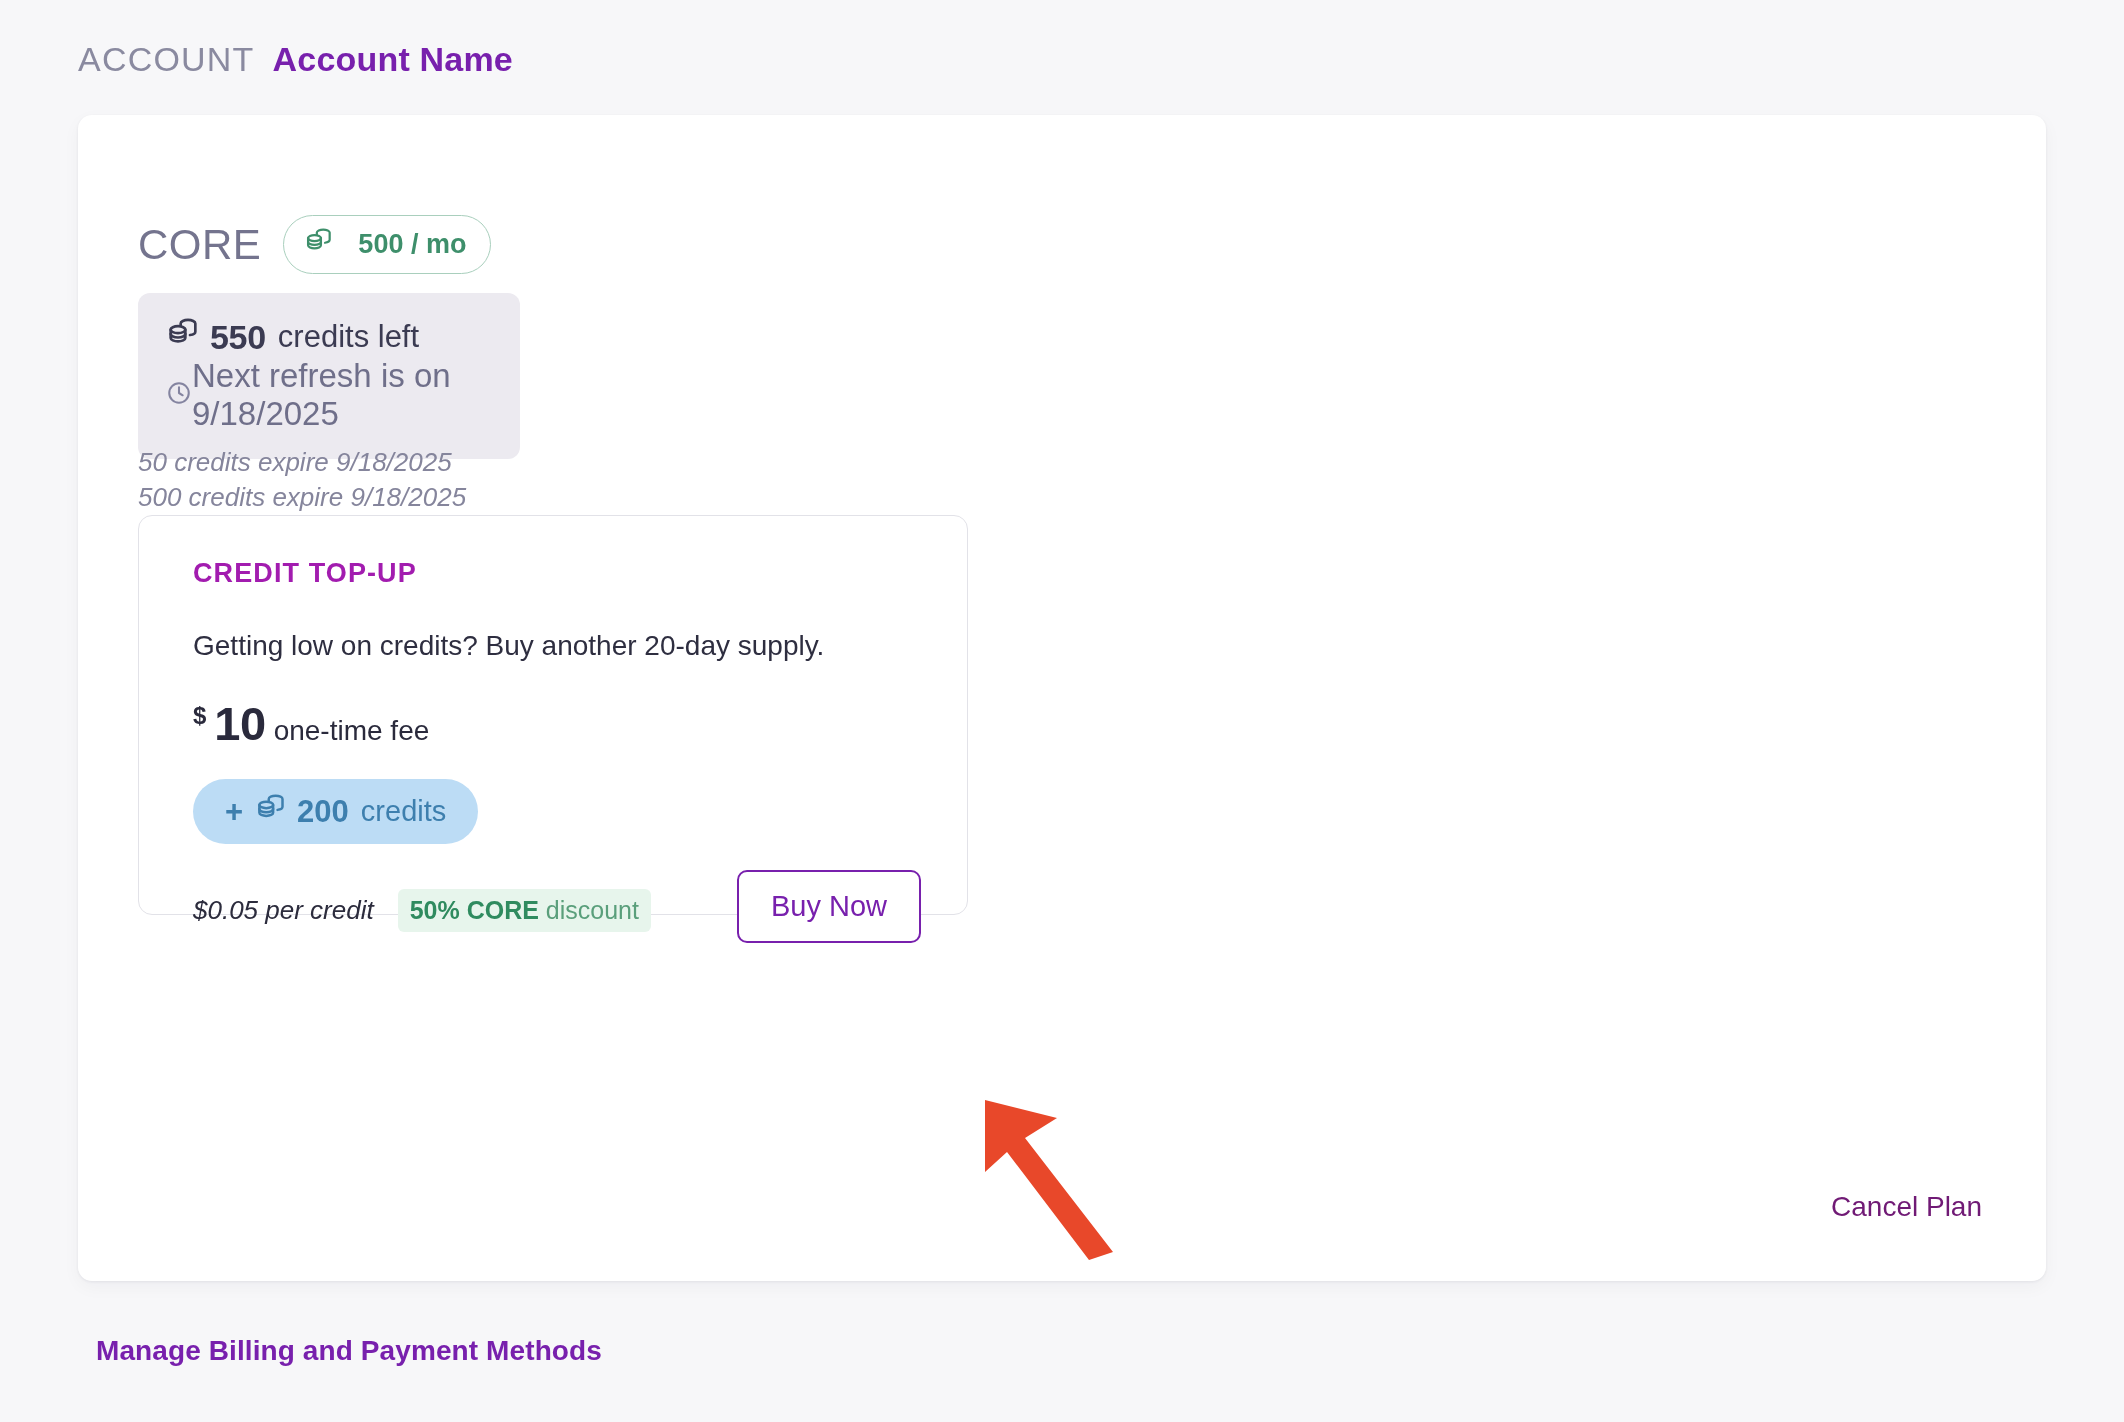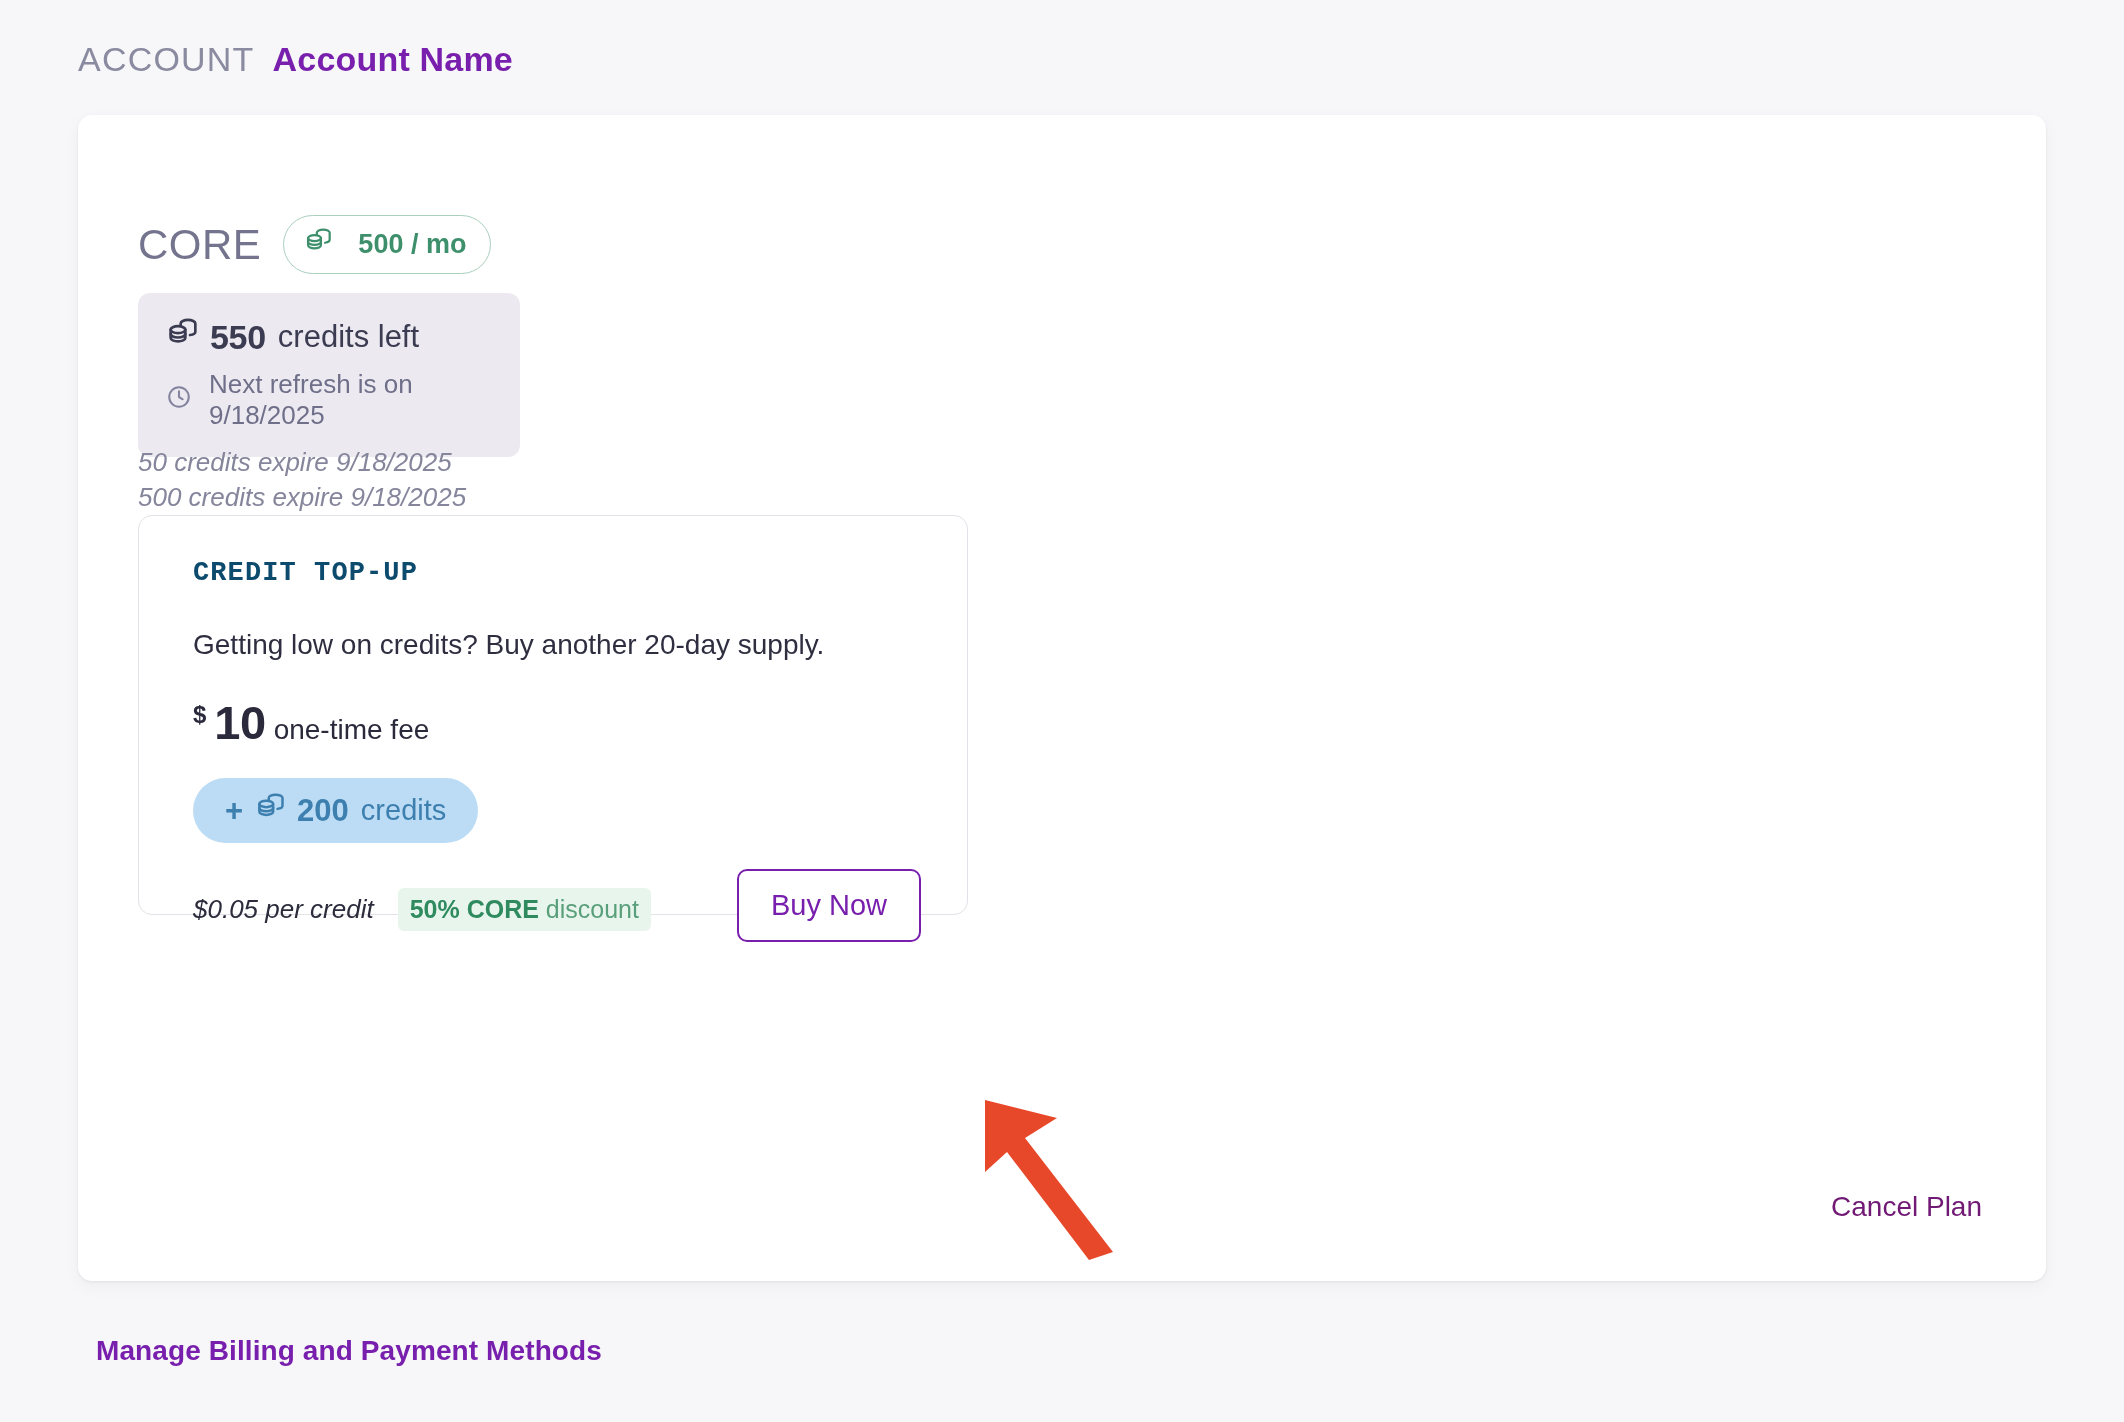"Next refresh is on 9/18/2025" .credits-refresh { font-size: 26px -> 33px; gap: 17px -> 0; margin-top: 12px -> 0 }
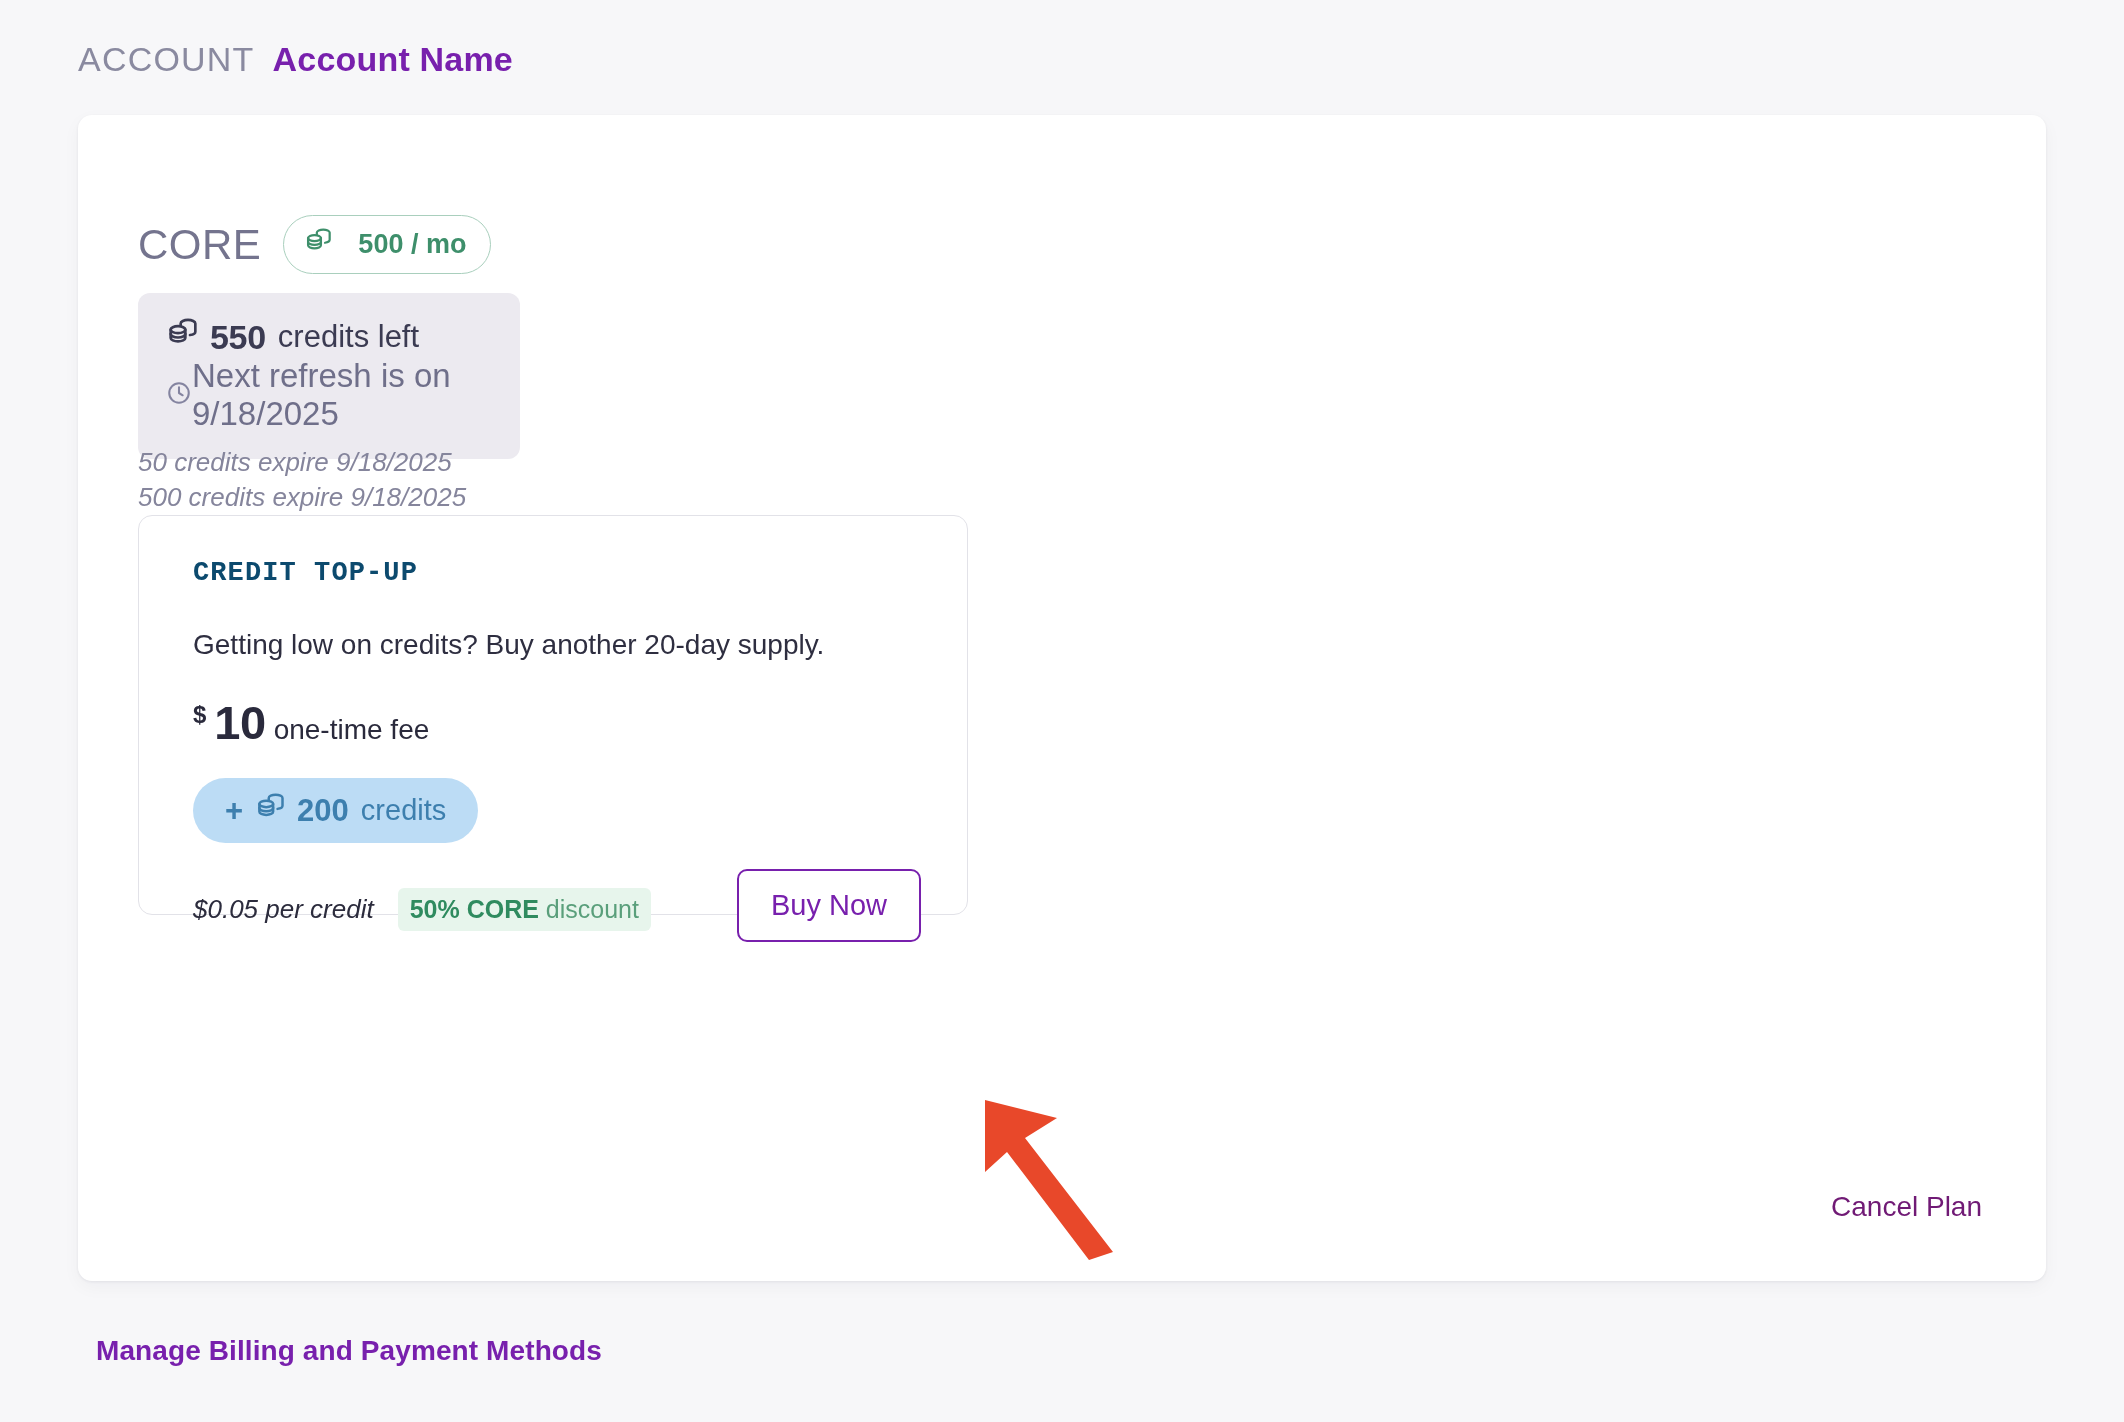"CREDIT TOP-UP" .topup-title { color: #0c4a6e -> #a21caf; font-family: Liberation Mono, monospace -> none }
